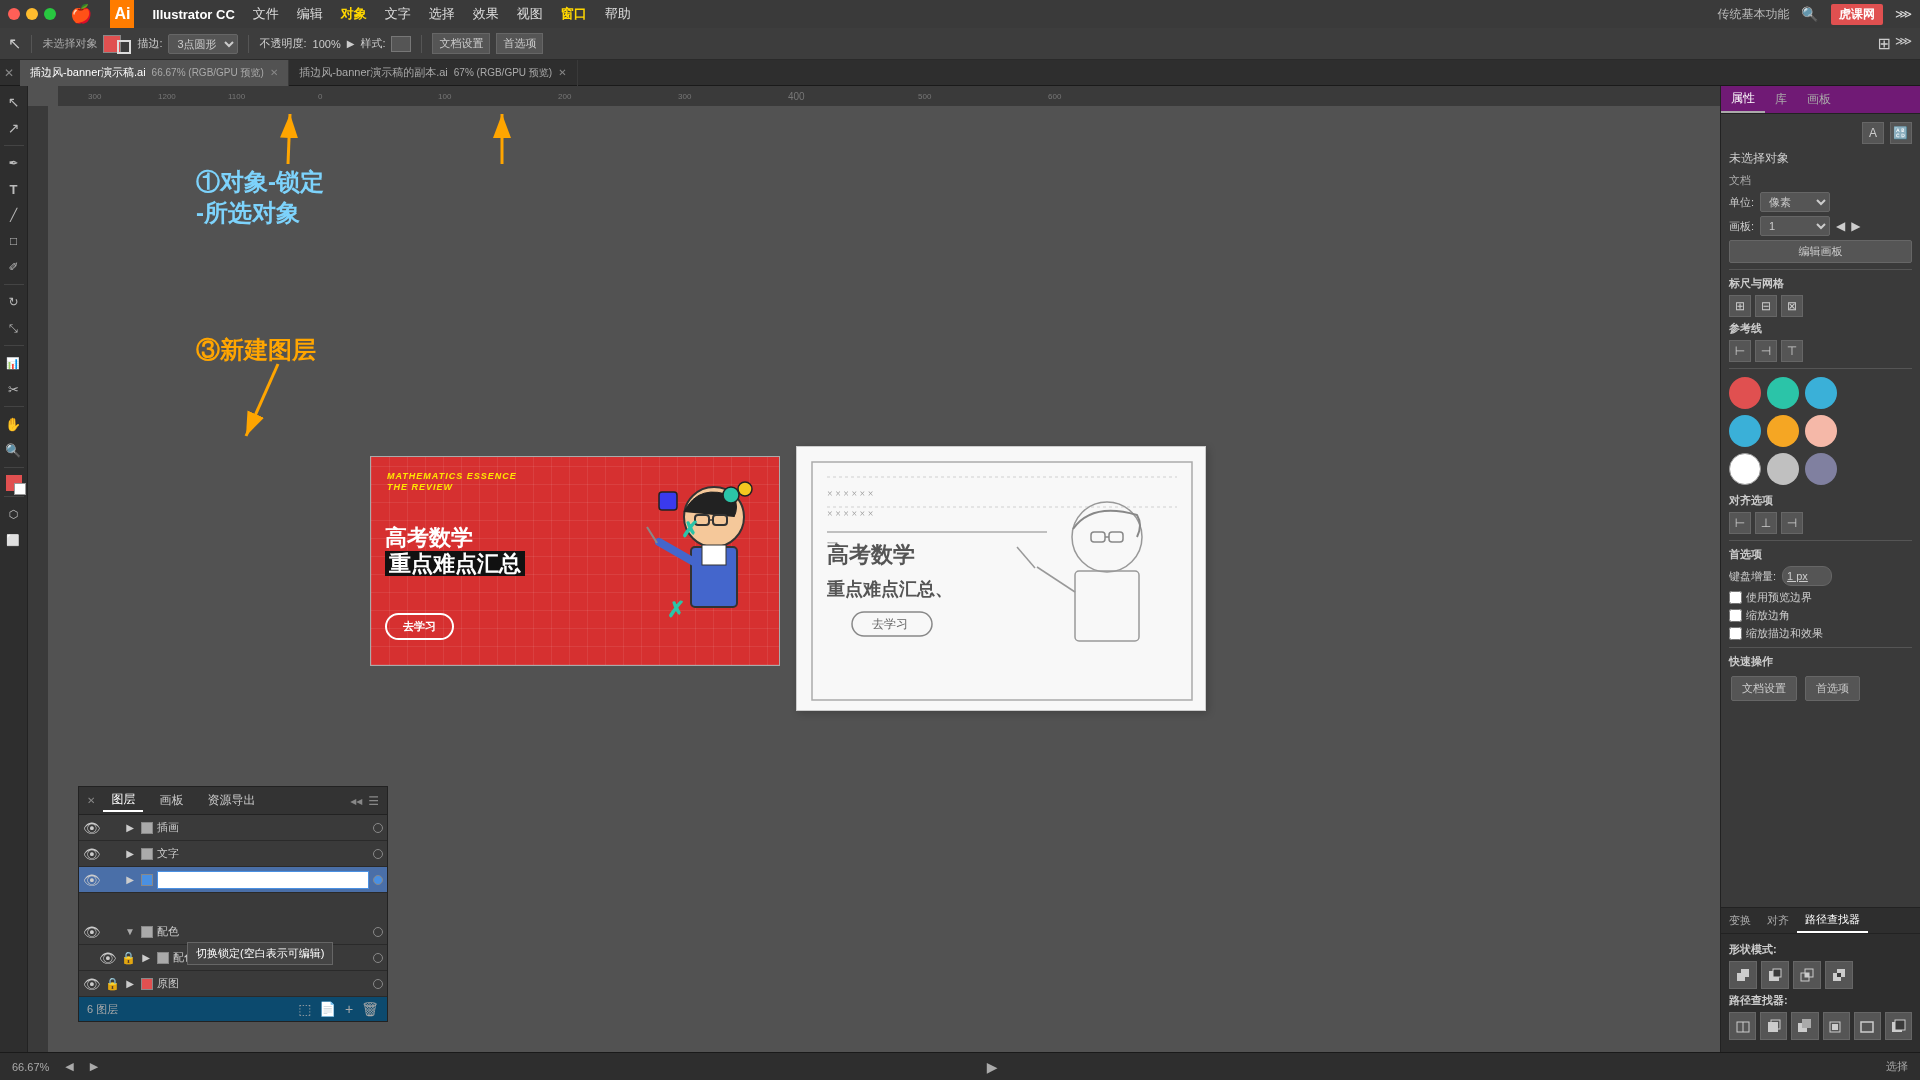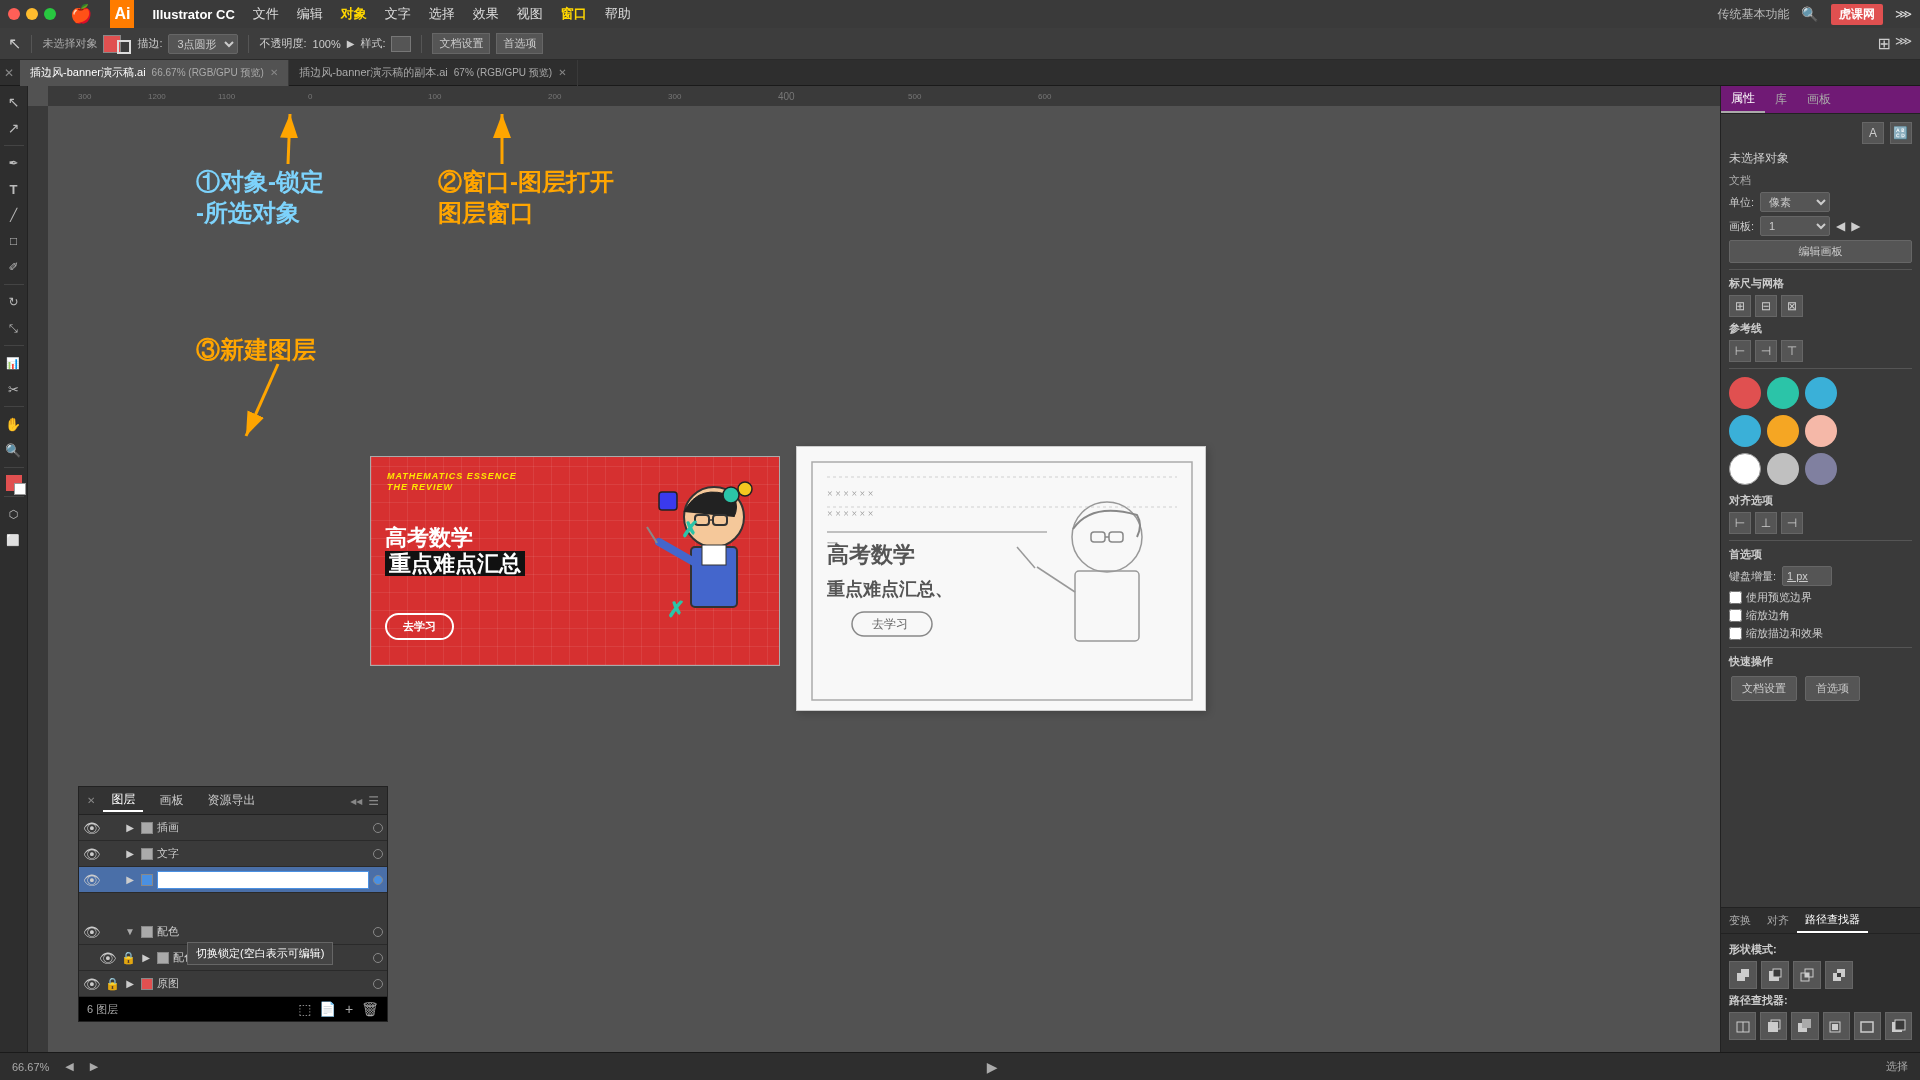"300" .ruler-h { left: 20px -> 30px }
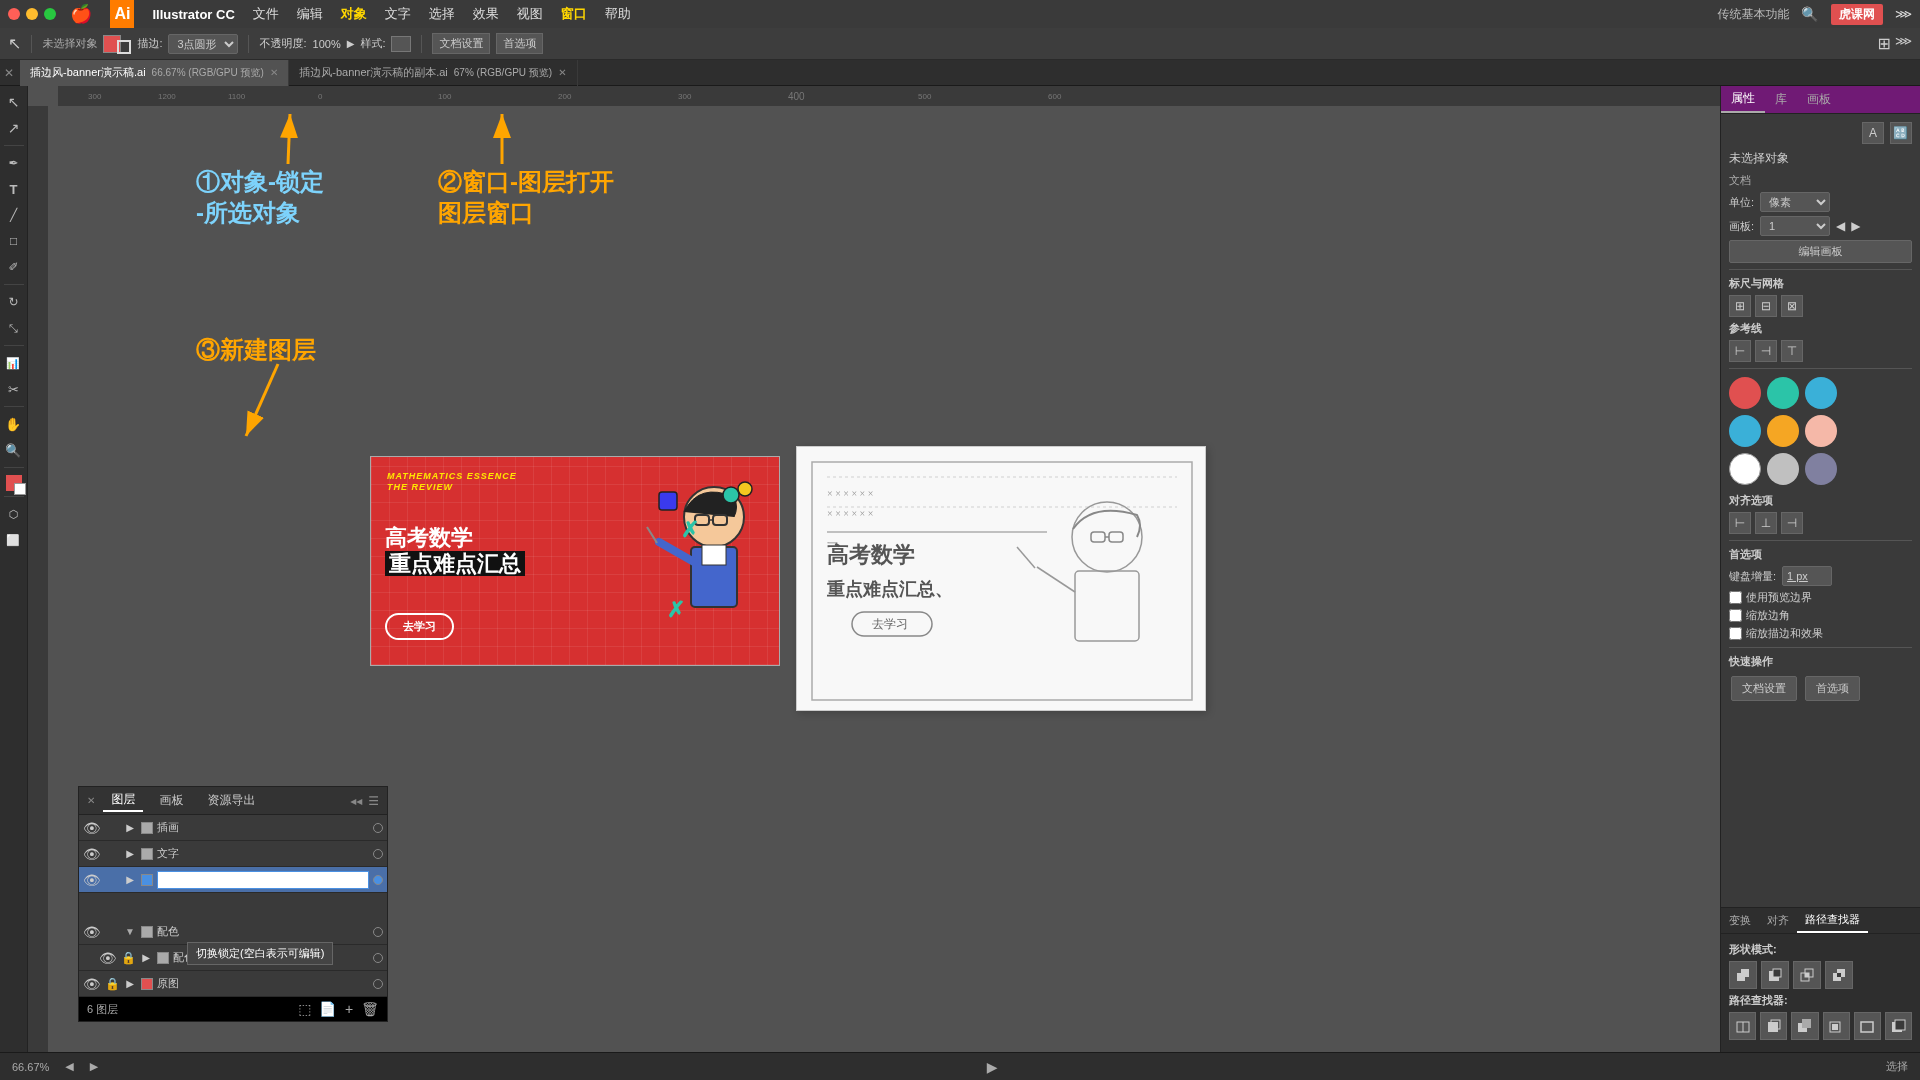"②窗口-图层打开" div { html: <div> ②窗口-图层打开<br>图层窗口 </div> -> none }
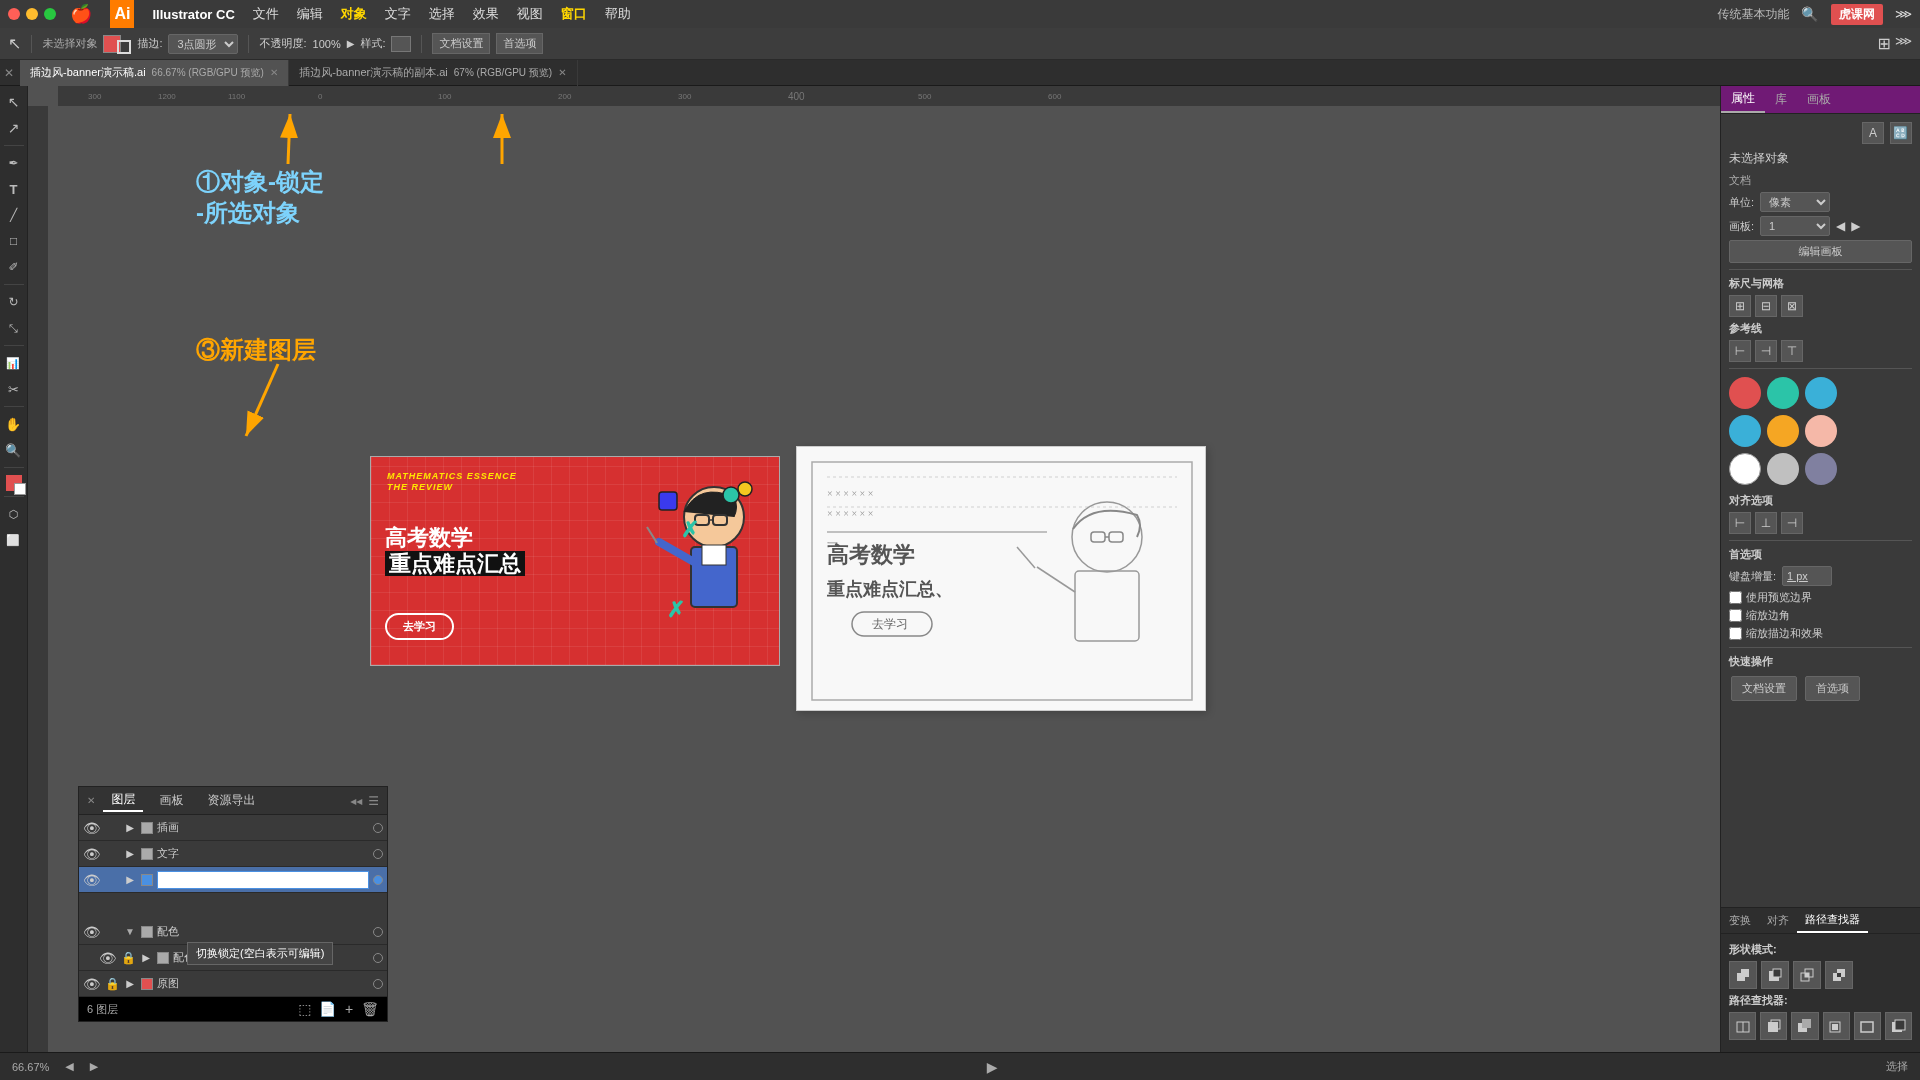"1 px" .rp-input { border-radius: 2px -> 9px }
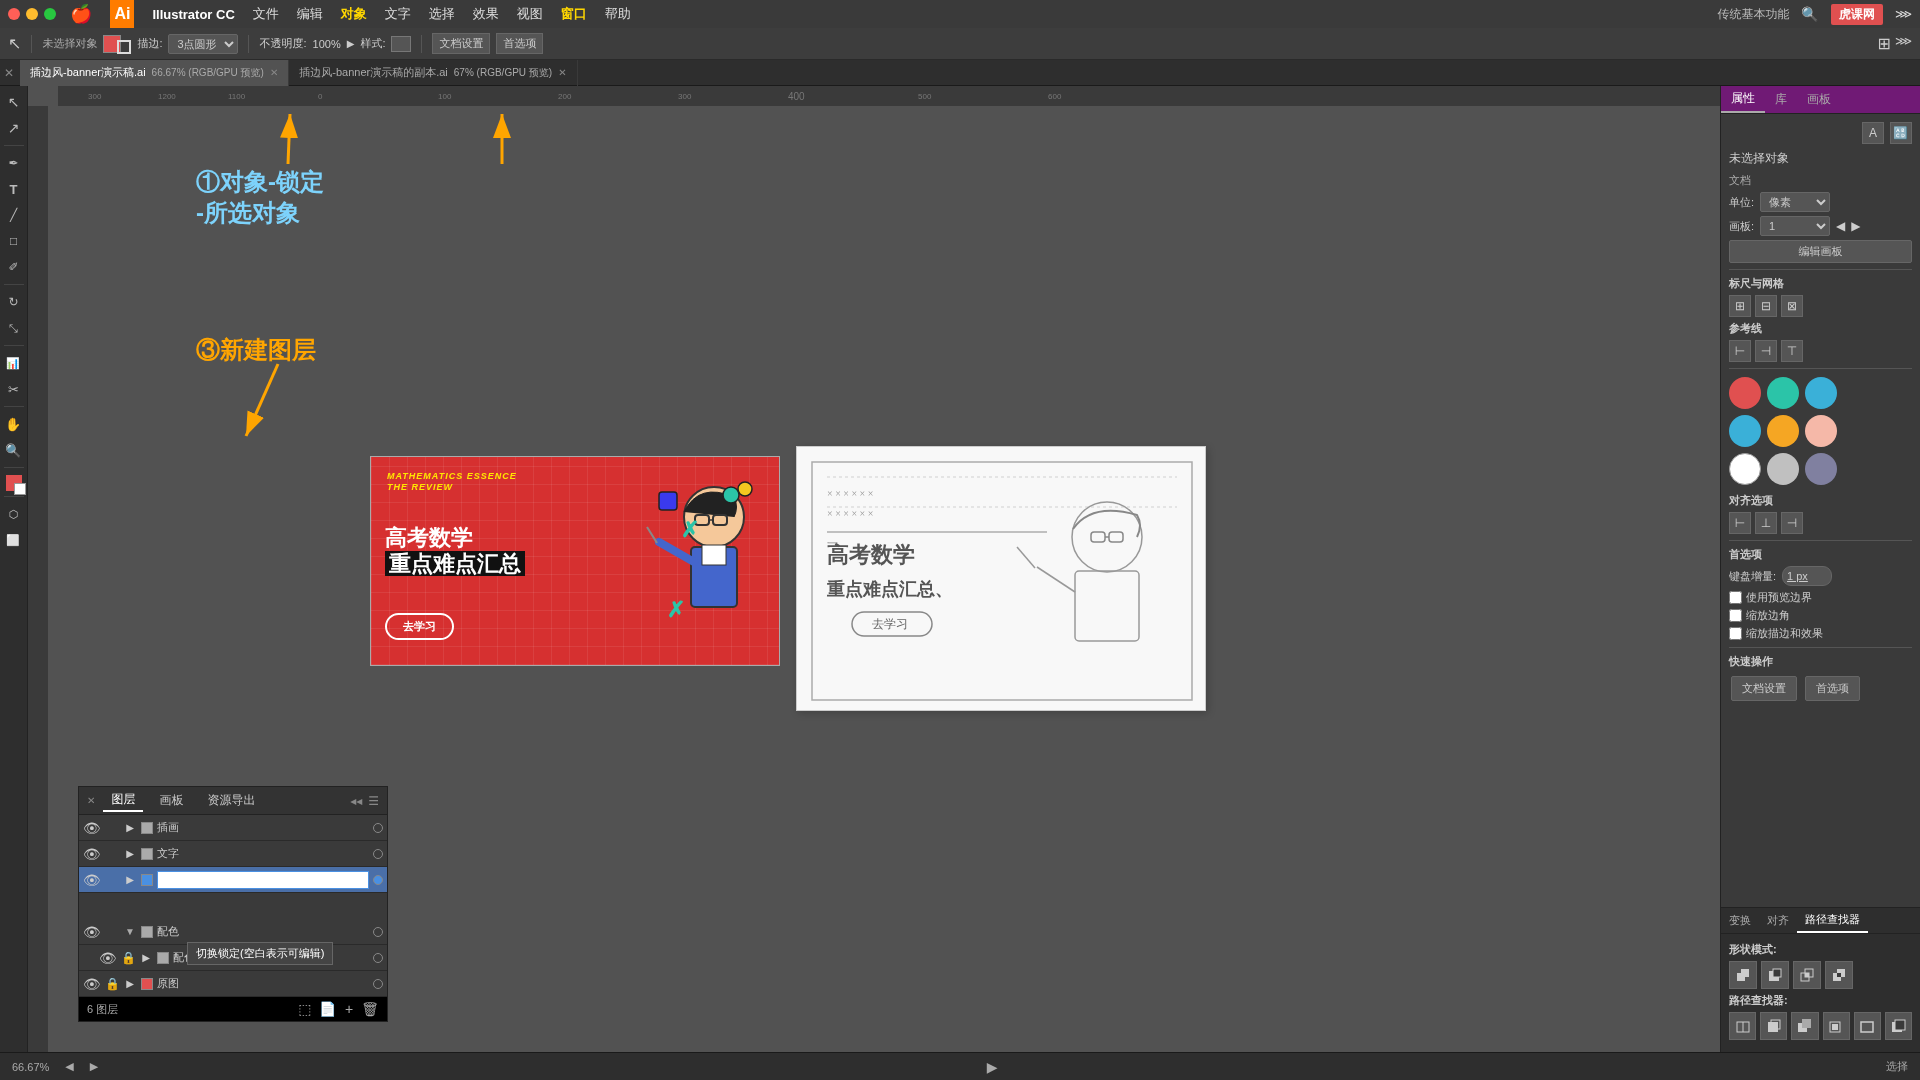"6 图层" .panel-footer { background: #000000 -> #0c4a6e }
